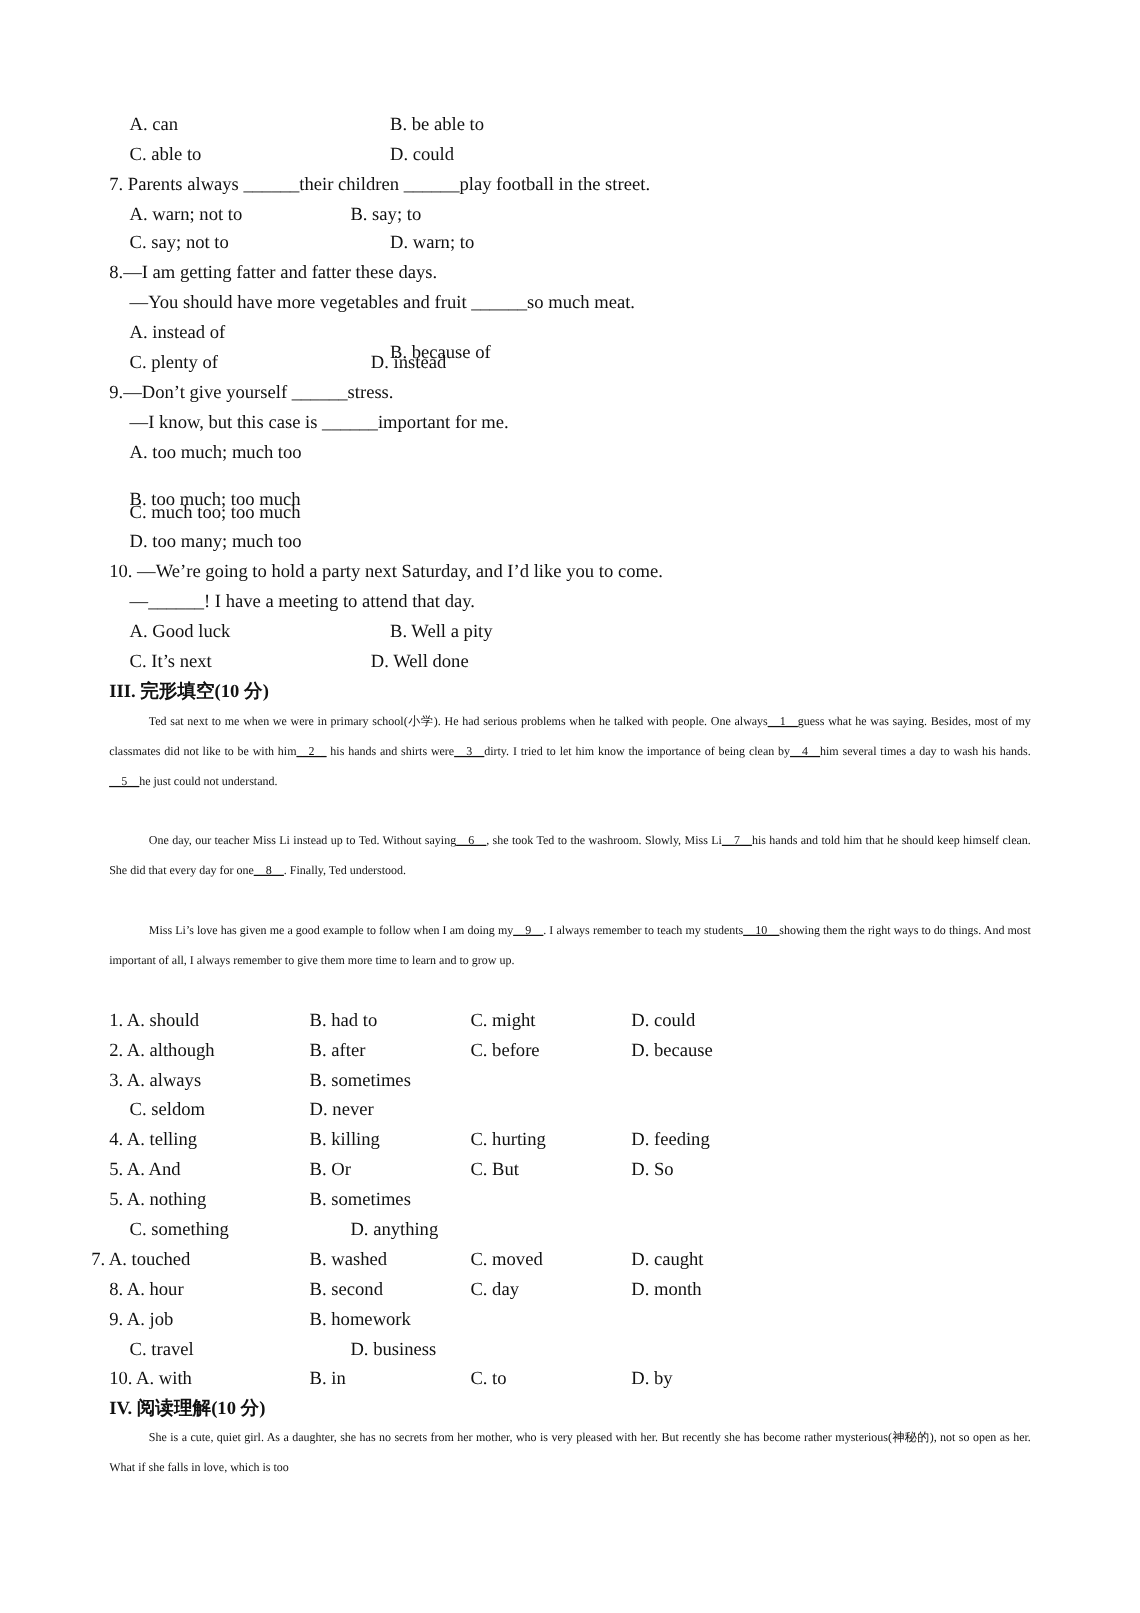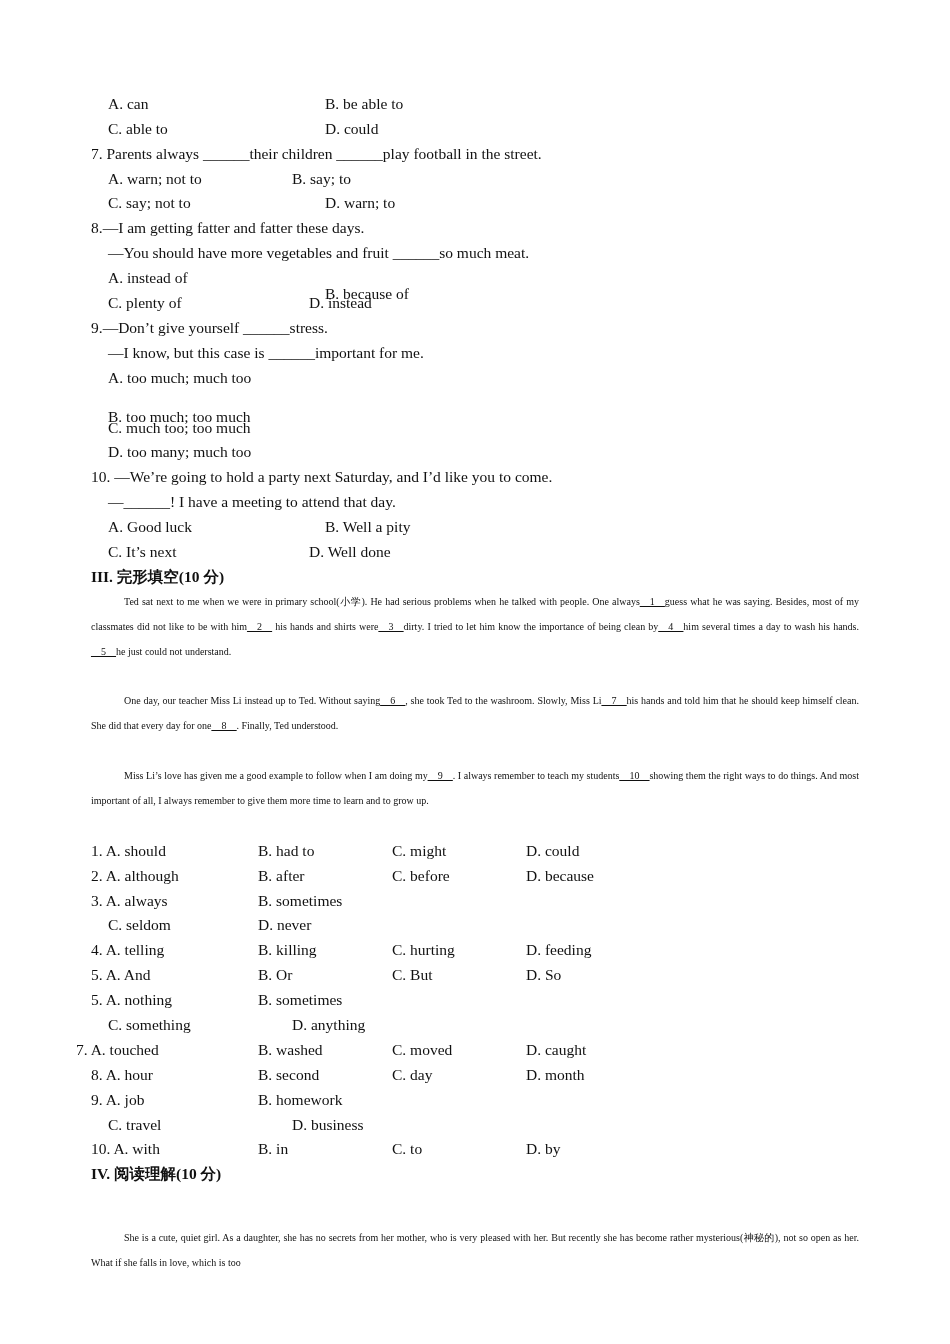"She is a cute, quiet" div.para { top: 1226px -> 1187px }
